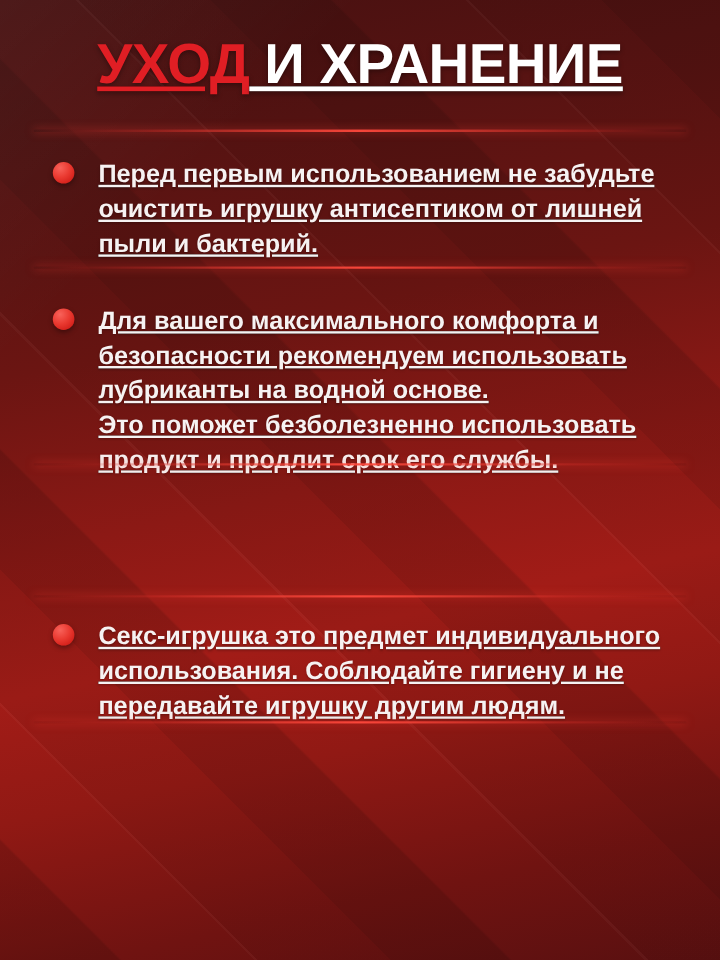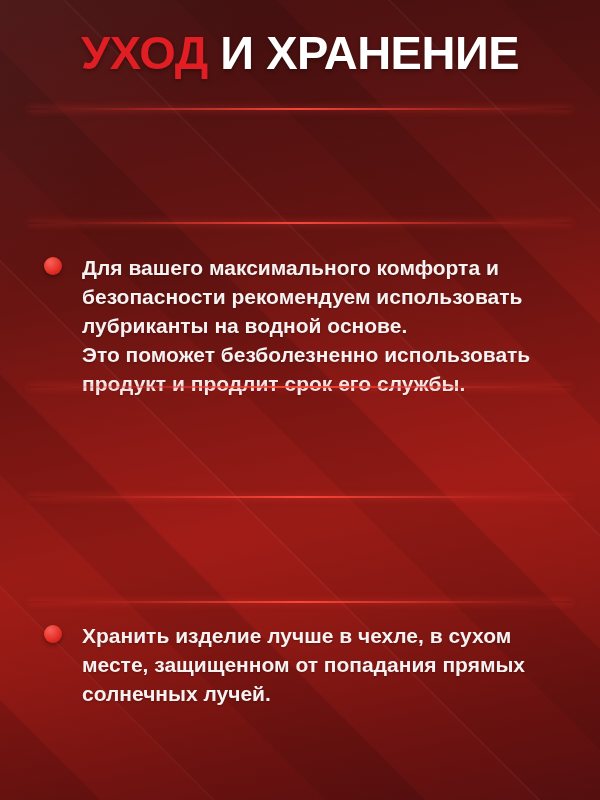"УХОД И ХРАНЕНИЕ" * { text-decoration: none -> underline }
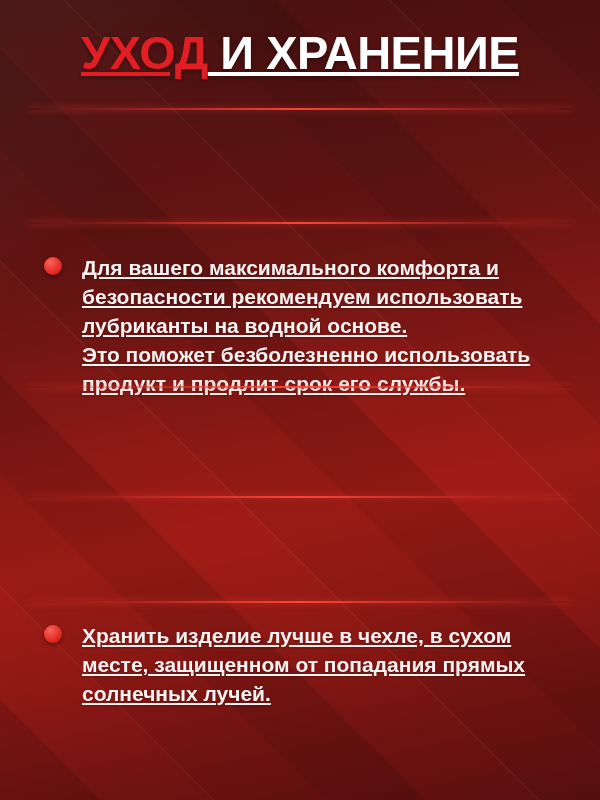"Перед первым использованием не забудьте" div.bullet-row { html: none -> <div> <span></span> <p>Перед первым использованием не забудьте очистить игрушку антисептиком от лишней пыли и бактерий.</p> </div> }
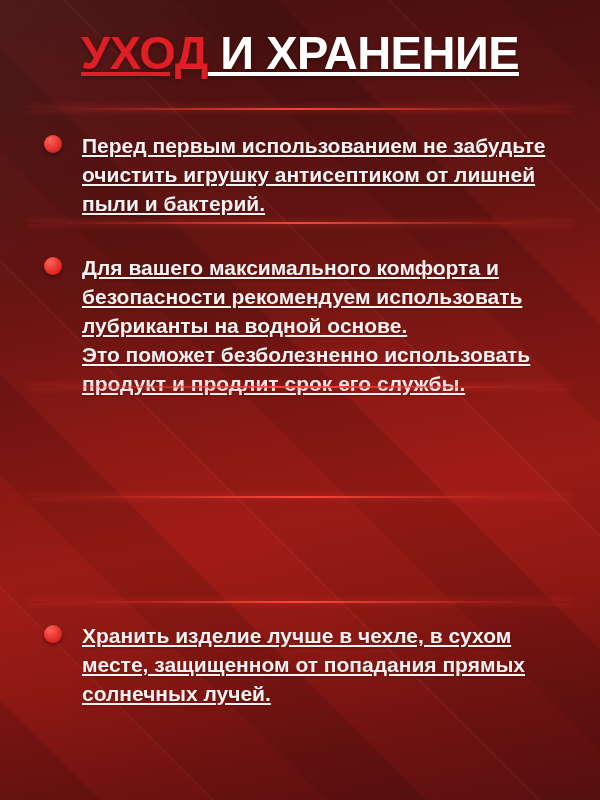"Секс-игрушка это предмет индивидуального" div.bullet-row { html: none -> <div> <span></span> <p>Секс-игрушка это предмет индивидуального использования. Соблюдайте гигиену и не передавайте игрушку другим людям.</p> </div> }
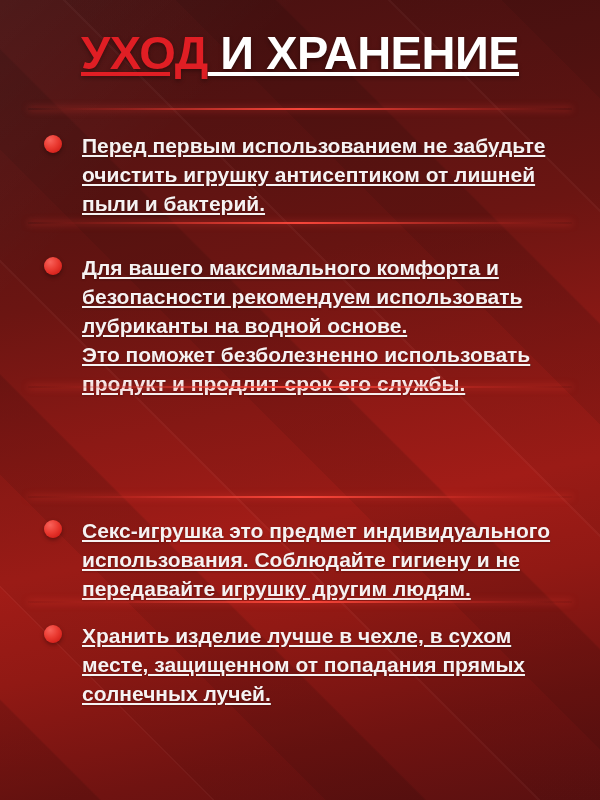"Хранить изделие лучше в чехле," div.bullet-row { html: <div> <span></span> <p>Хранить изделие лучше в чехле, в сухом месте, защищенном от попадания прямых солнечных лучей.</p> </div> -> none }
